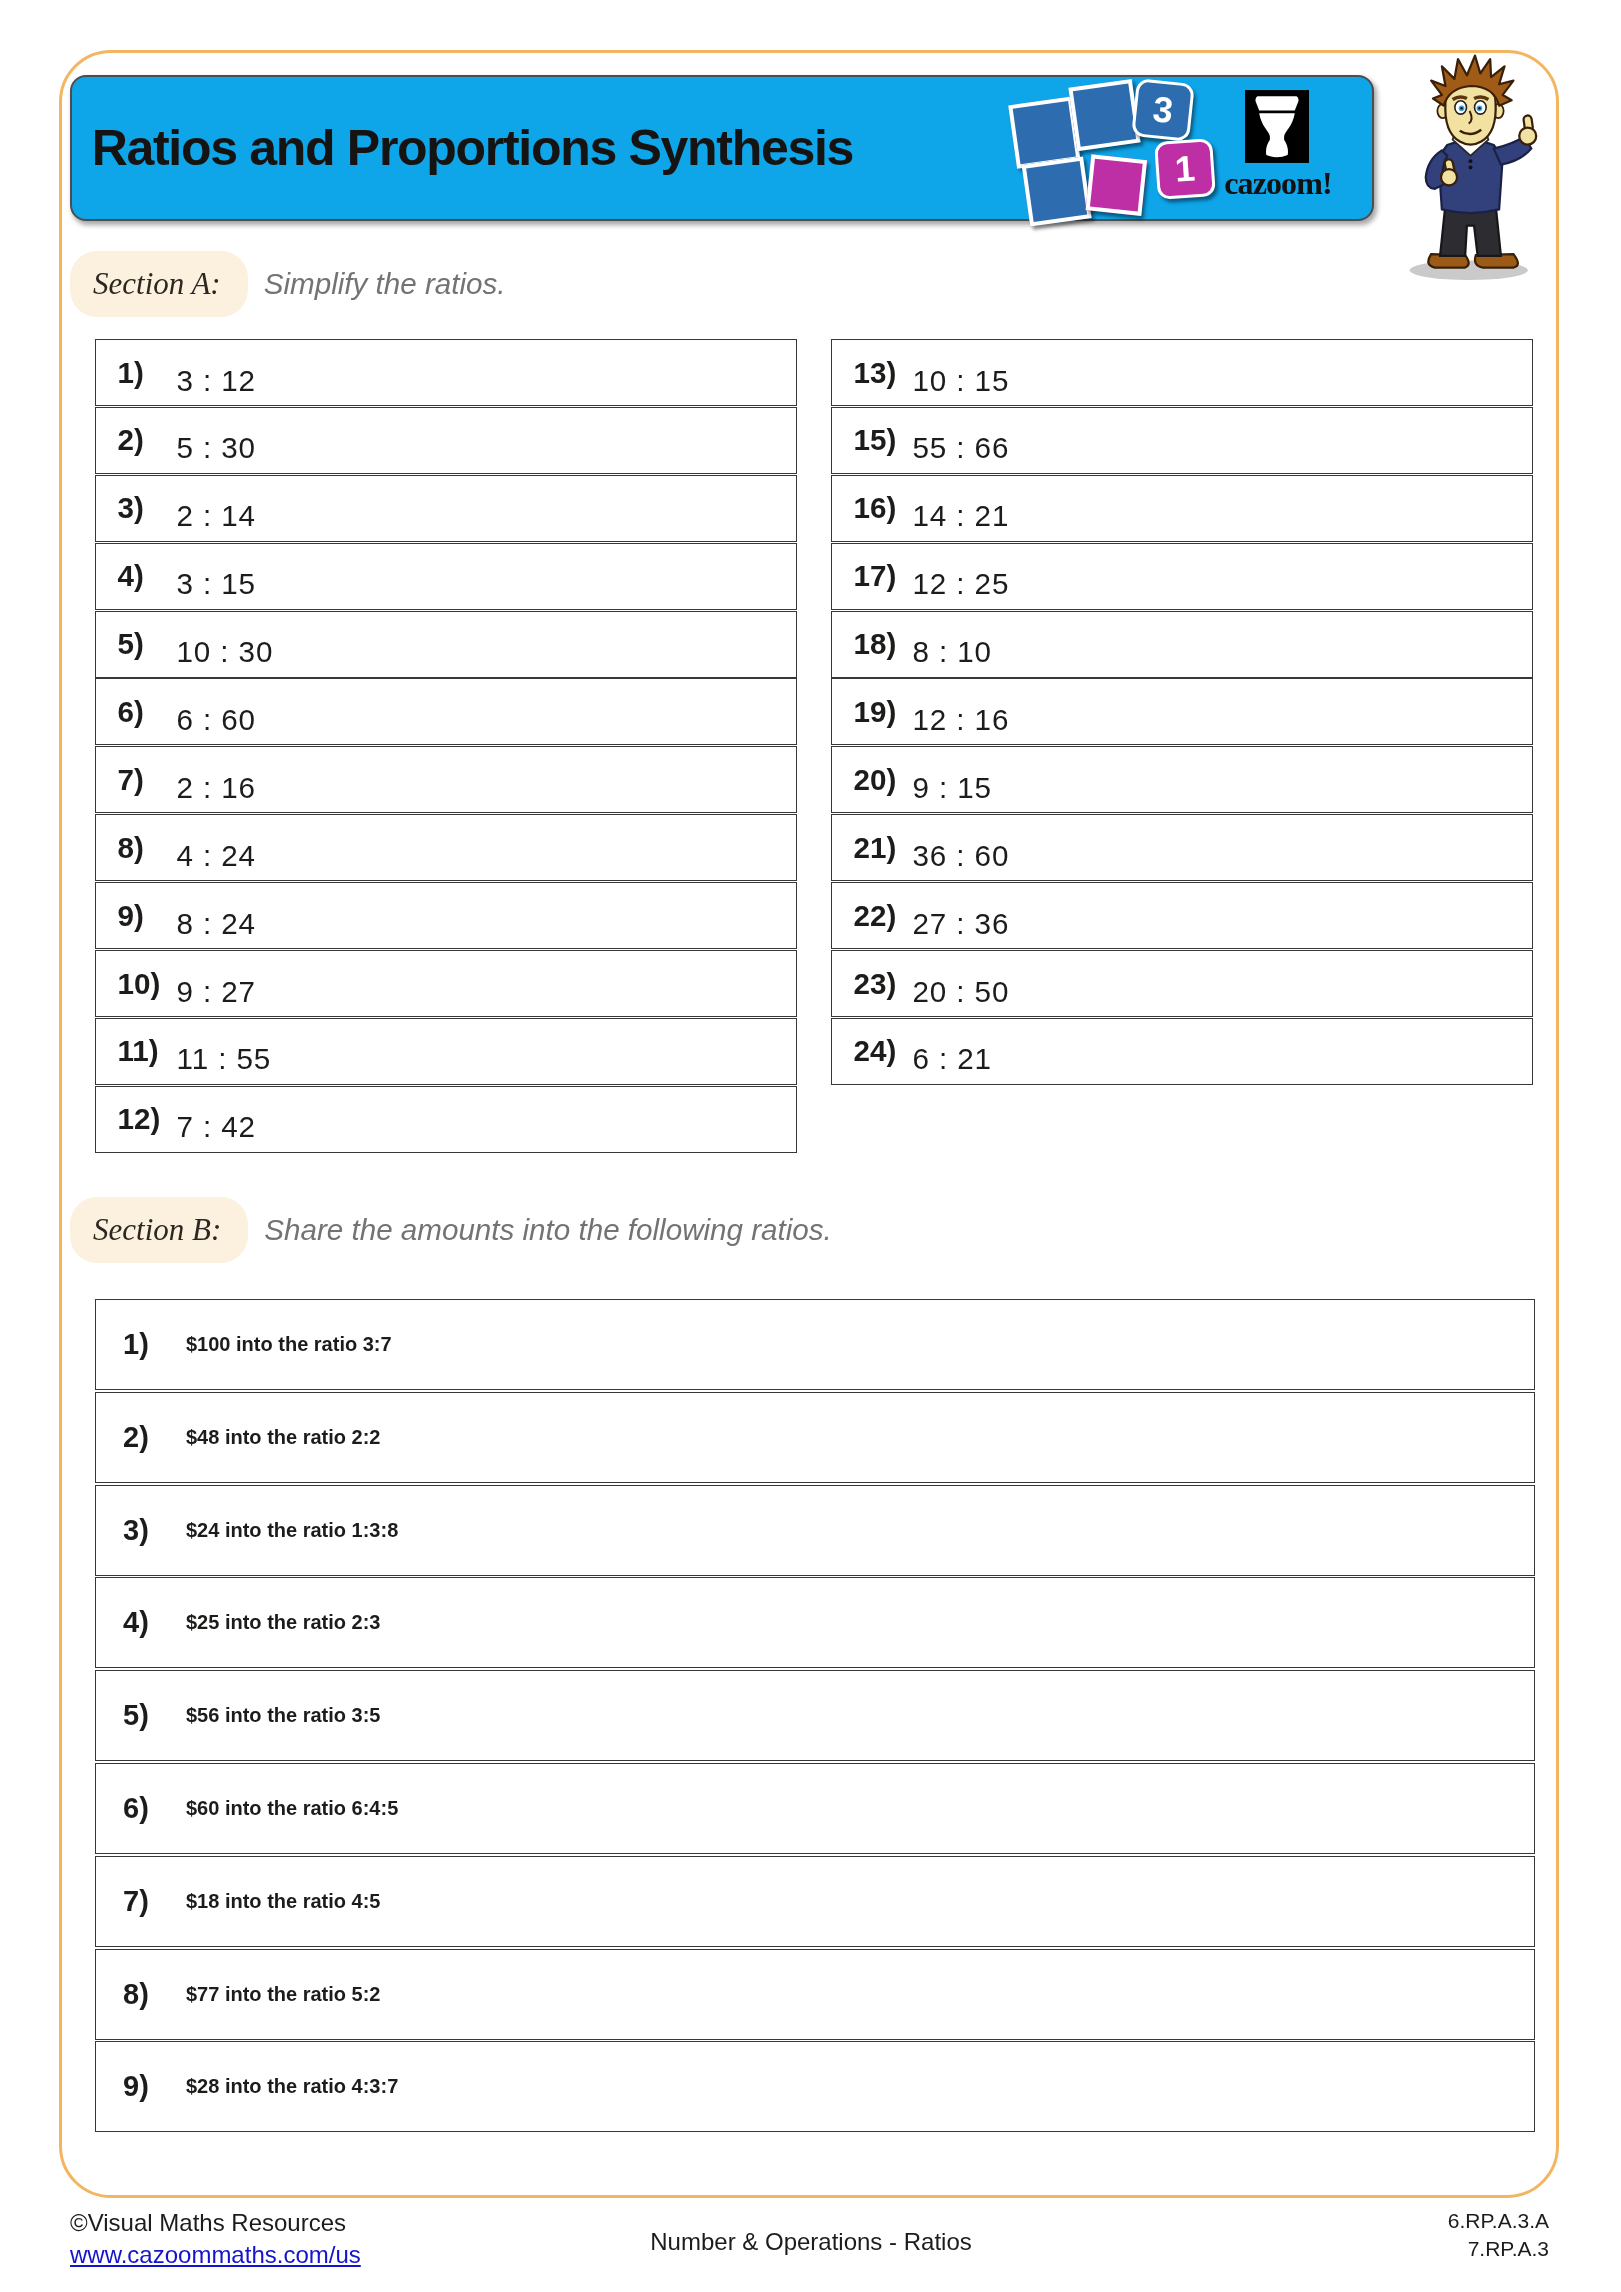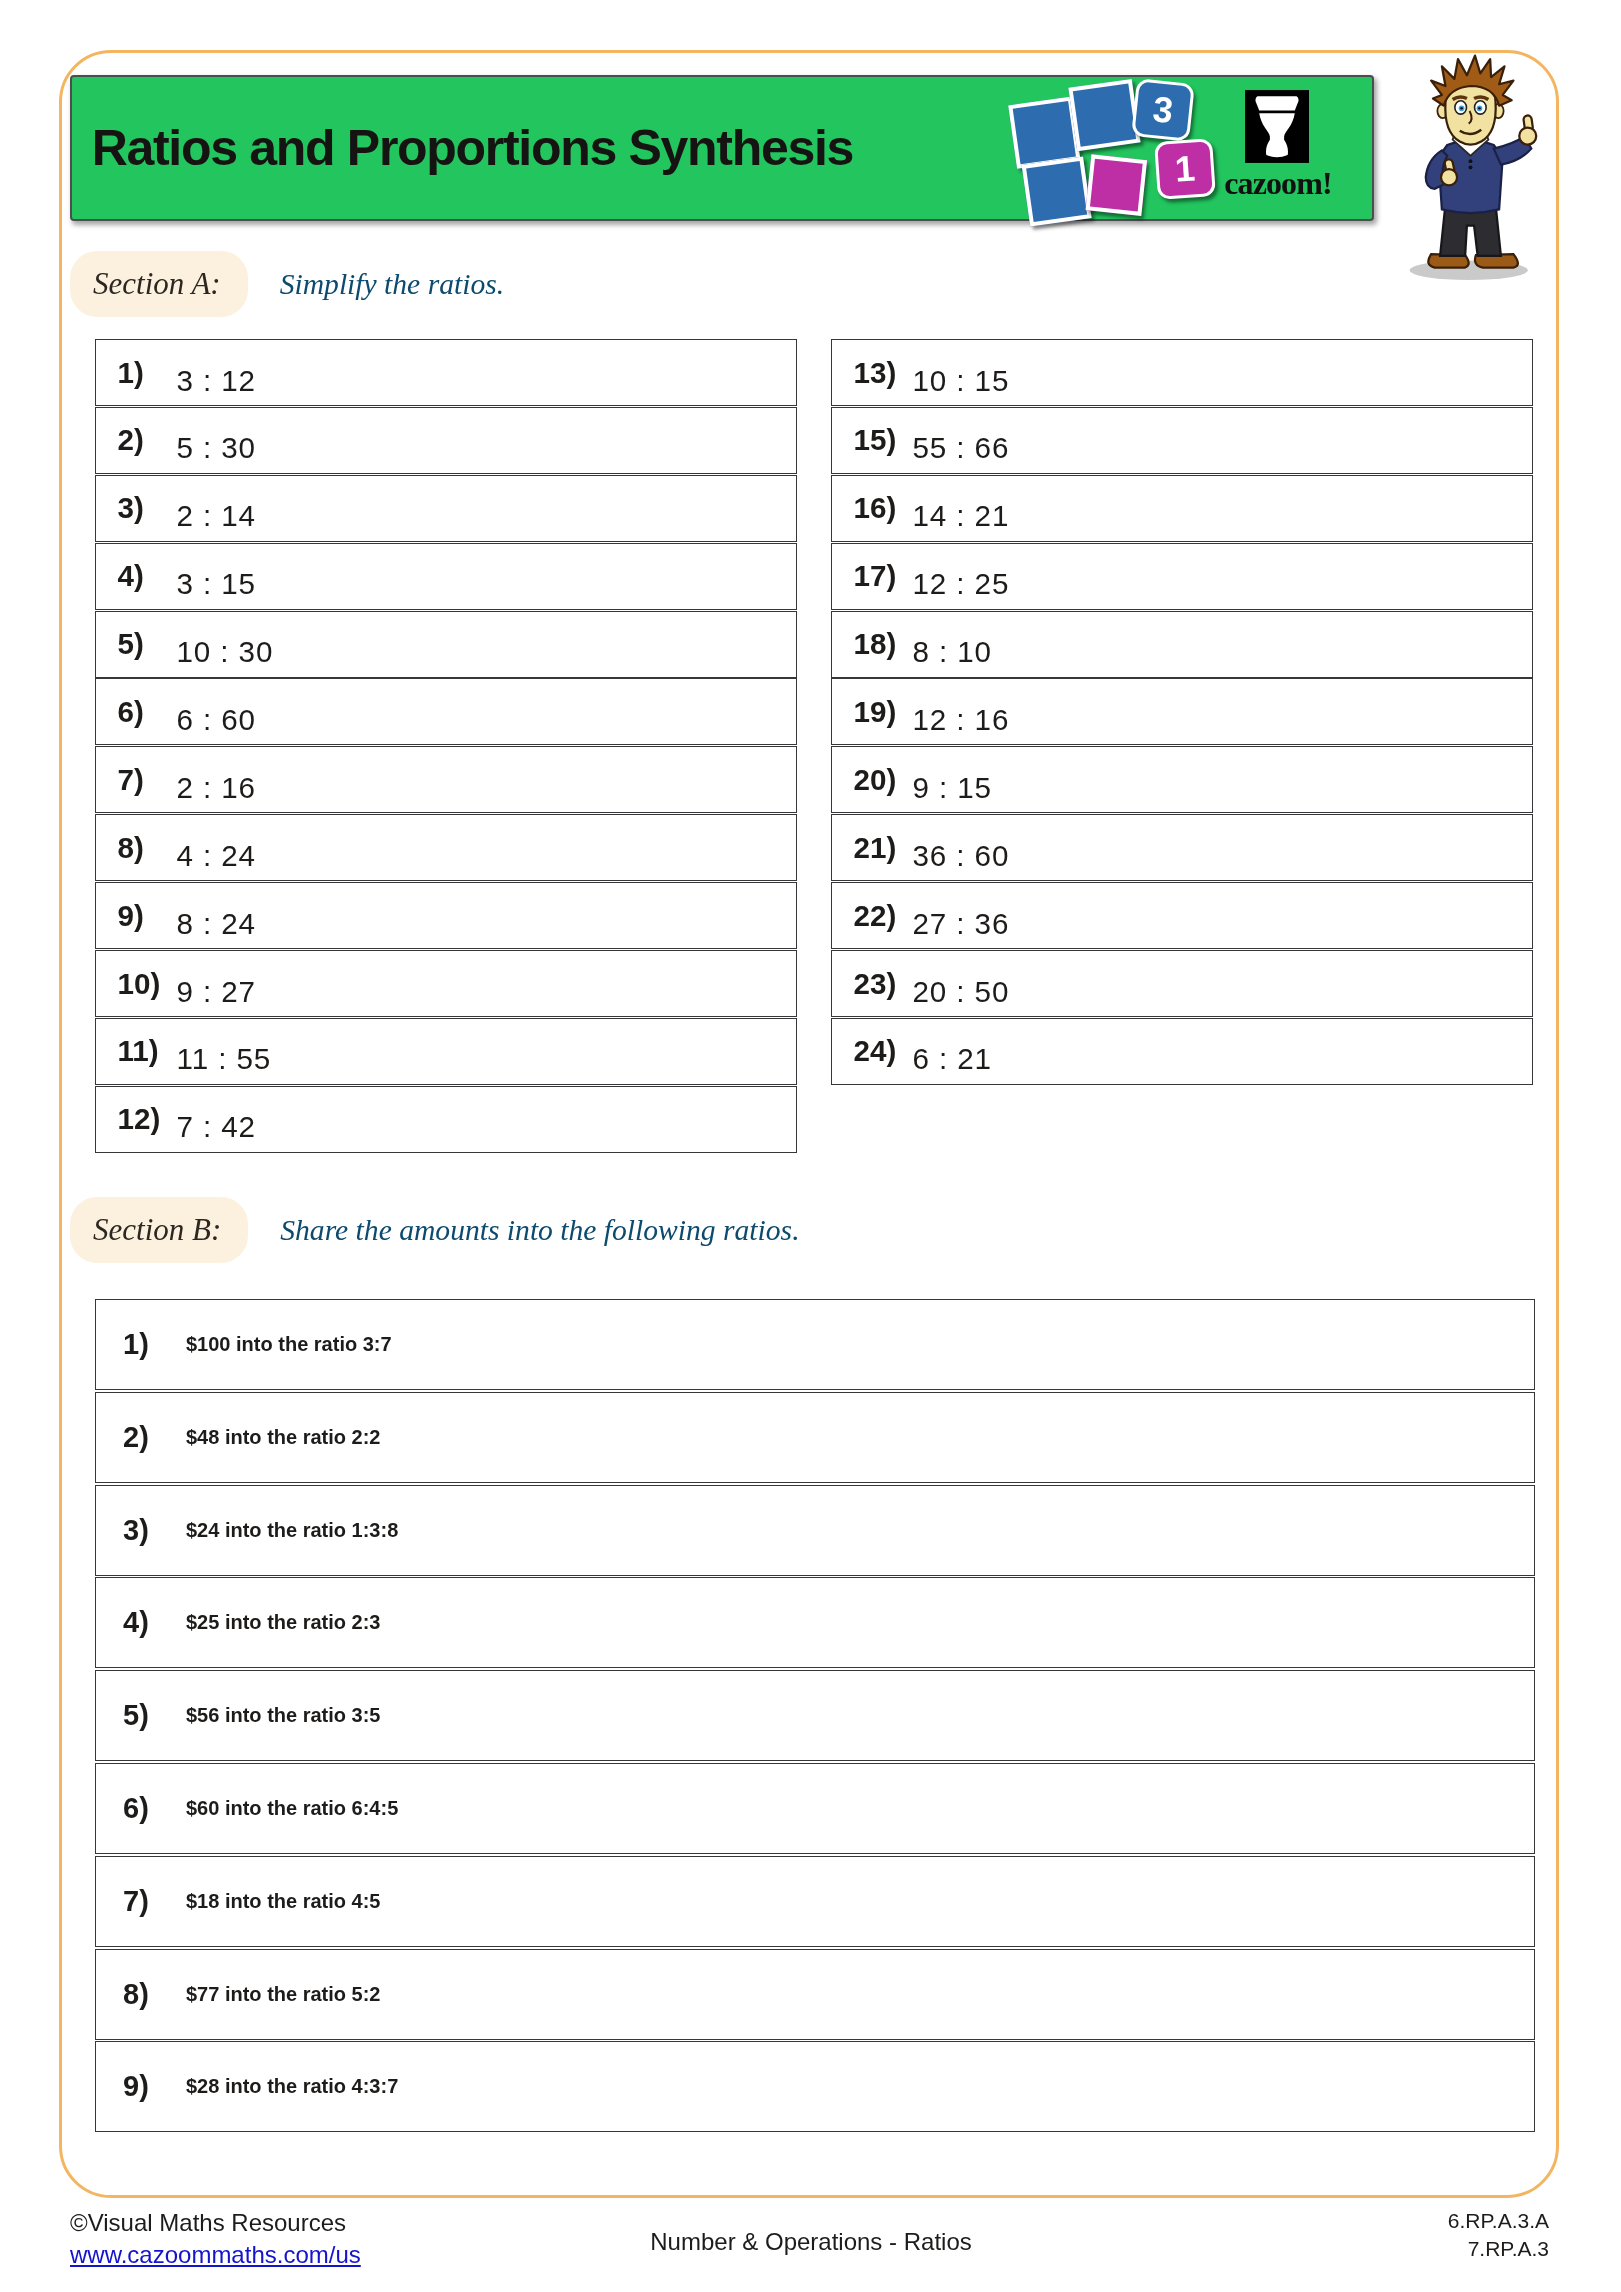"Ratios and Proportions Synthesis" .title-box { background: #22c55e -> #0ea5e9; border-radius: 4px -> 16px }
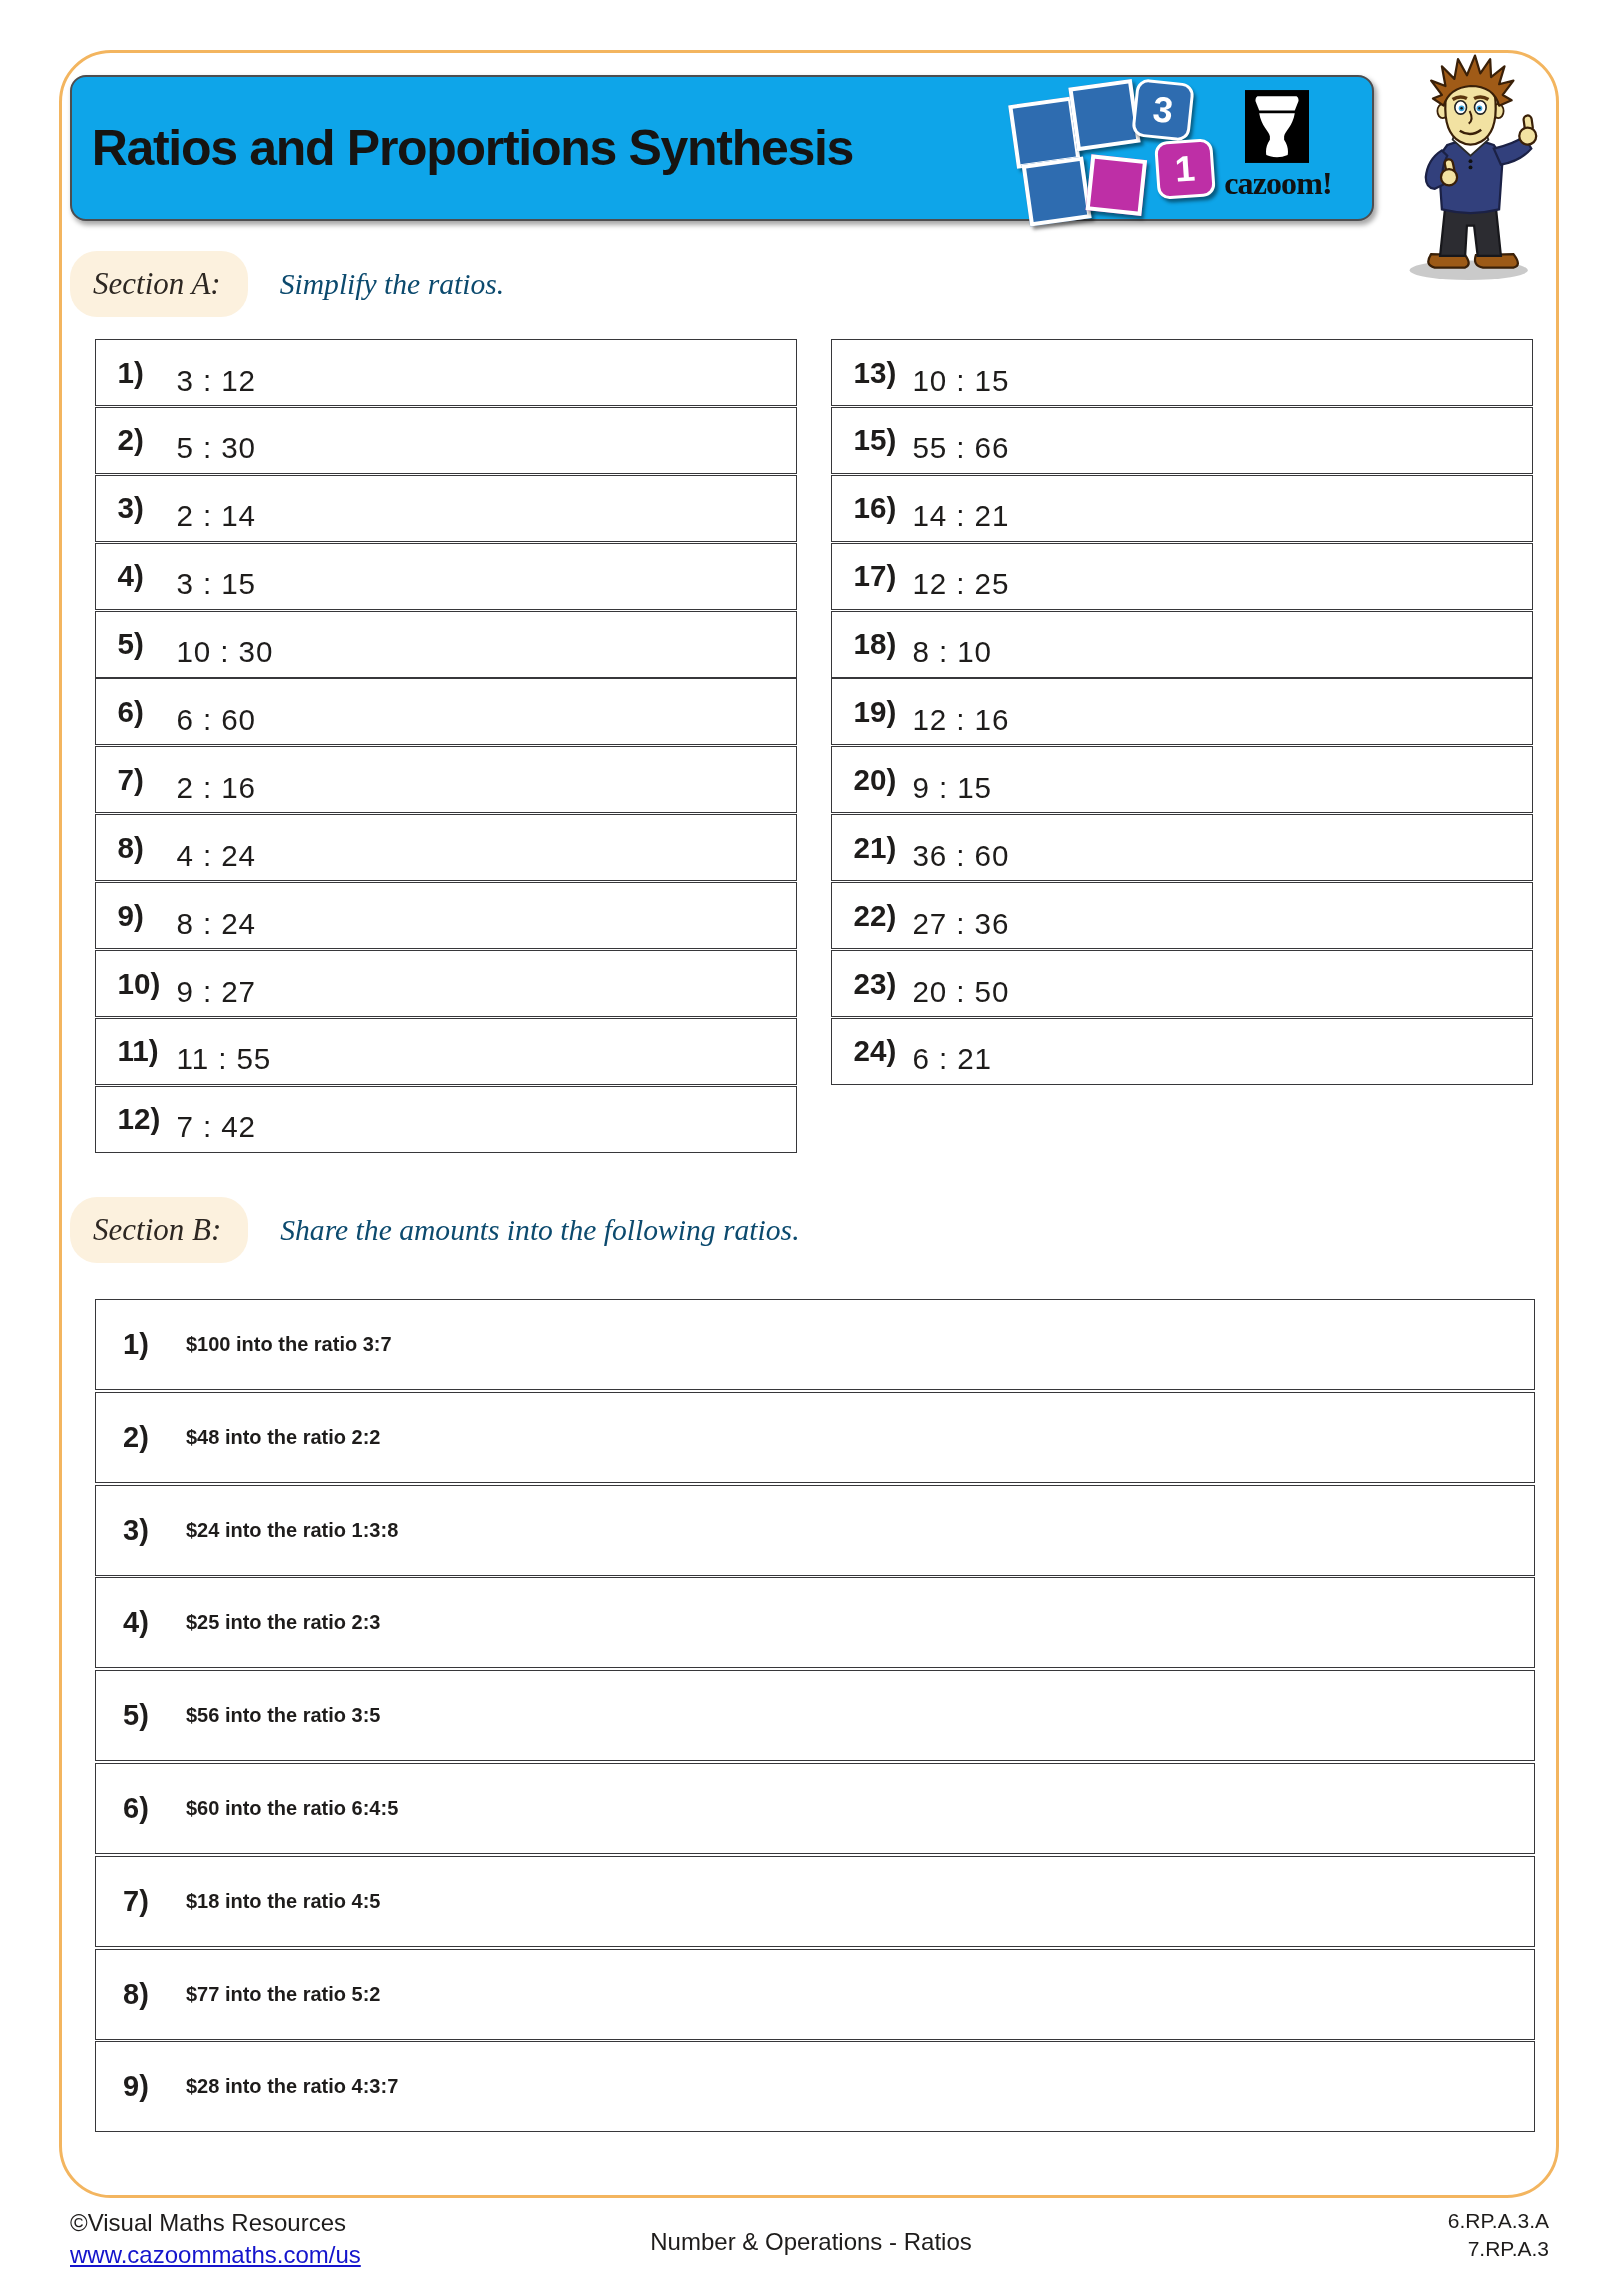"Simplify the ratios." .section-instr { color: #0c4a6e -> #737373; font-family: Liberation Serif, serif -> Liberation Sans, sans-serif; margin-left: 32px -> 16px }
